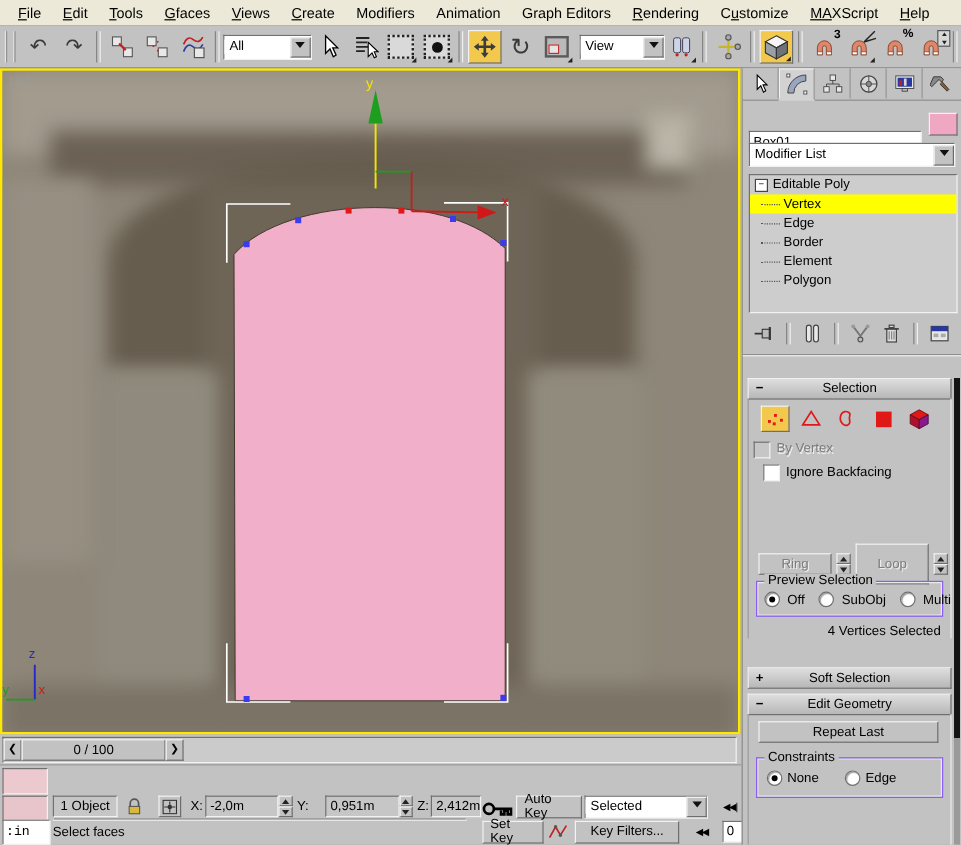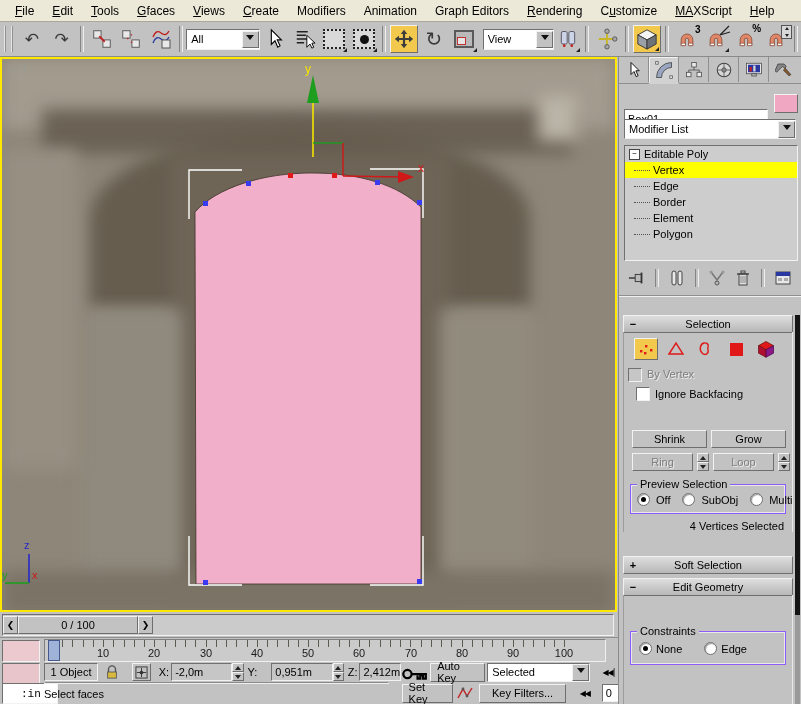"Shrink" div { html: <div> <div> <span>Shrink</span> </div> <div> <span>Grow</span> </div> </div> -> none }
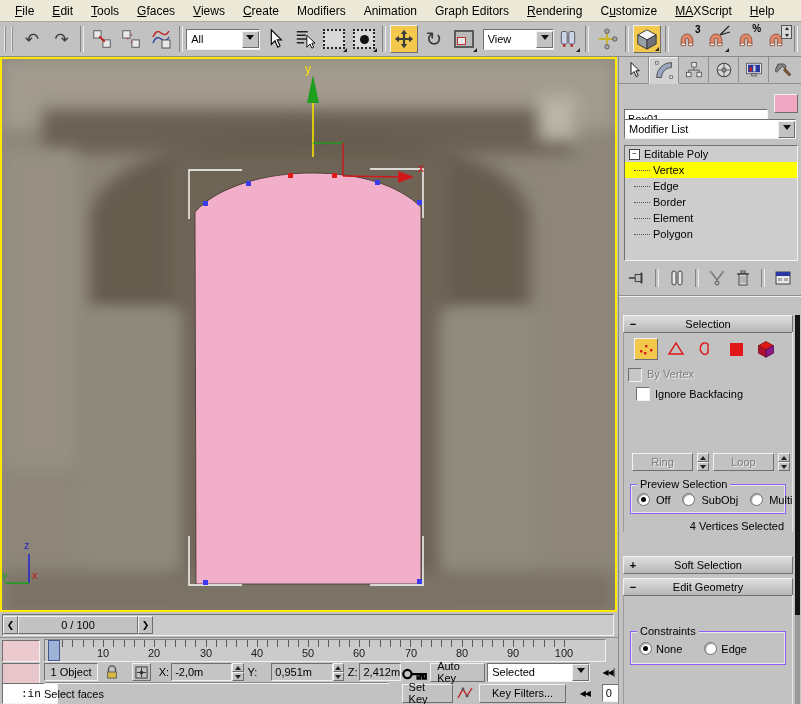"Loop" div.btn { height: 18px -> 34px }
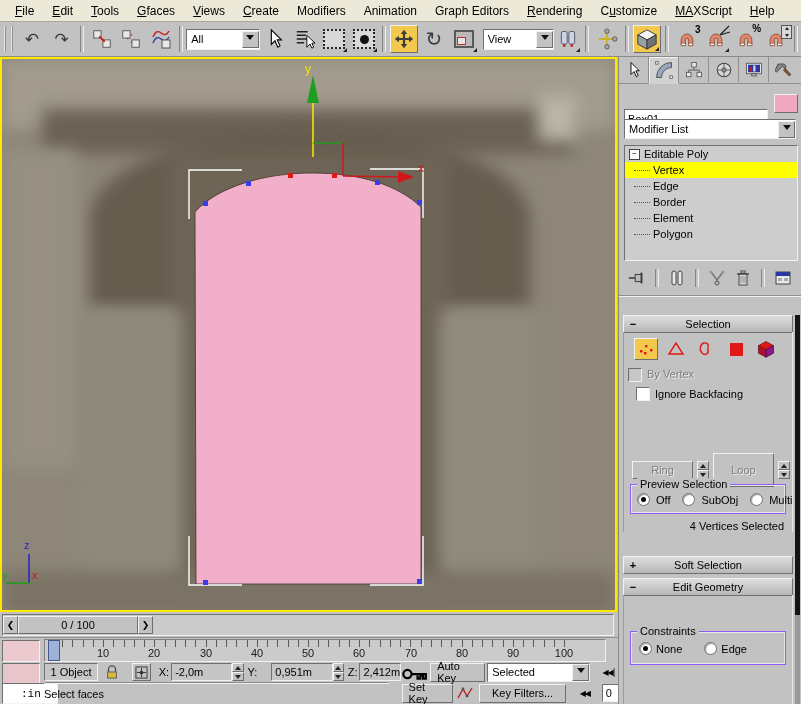"Repeat Last" div.btn { html: none -> <div> <span>Repeat Last</span> </div> }
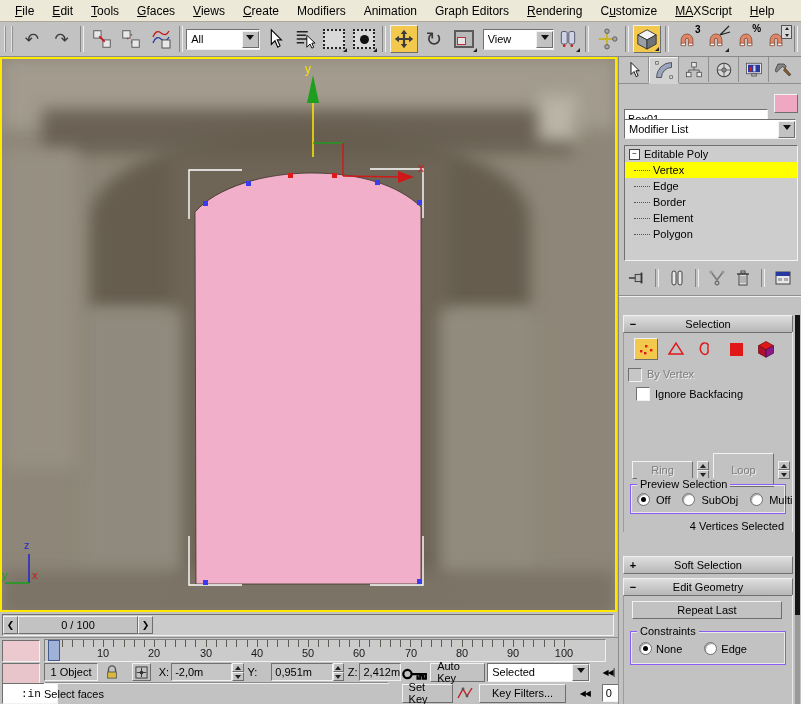"10" div.ruler { html: <div> <div></div> <span>0</span> <span>10</span> <span>20</span> <span>30</span> <span>40</span> <span>50</span> <span>60</span> <span>70</span> <span>80</span> <span>90</span> <span>100</span> <div></div> </div> -> none }
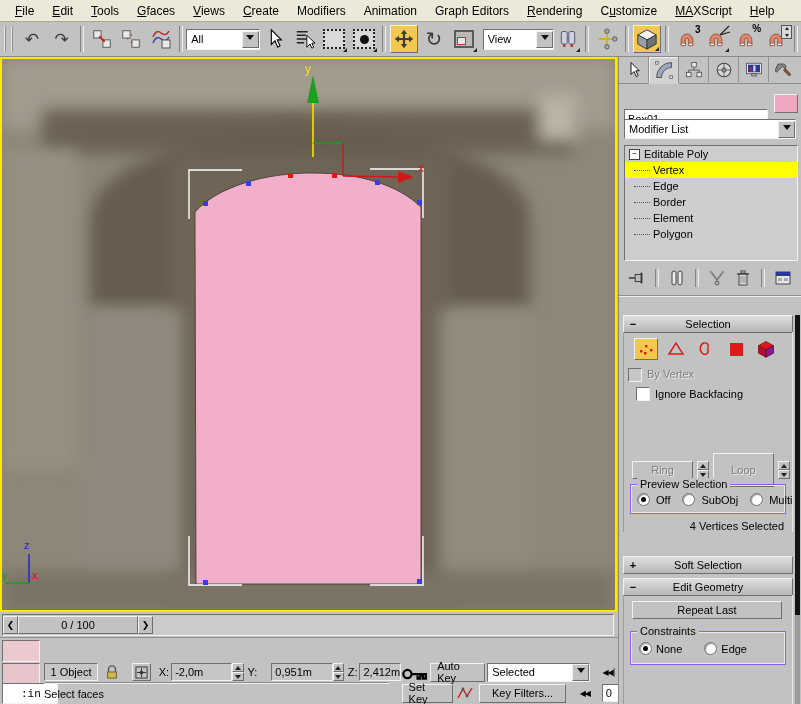":in" div.abs { padding-left: 18px -> 2px }
